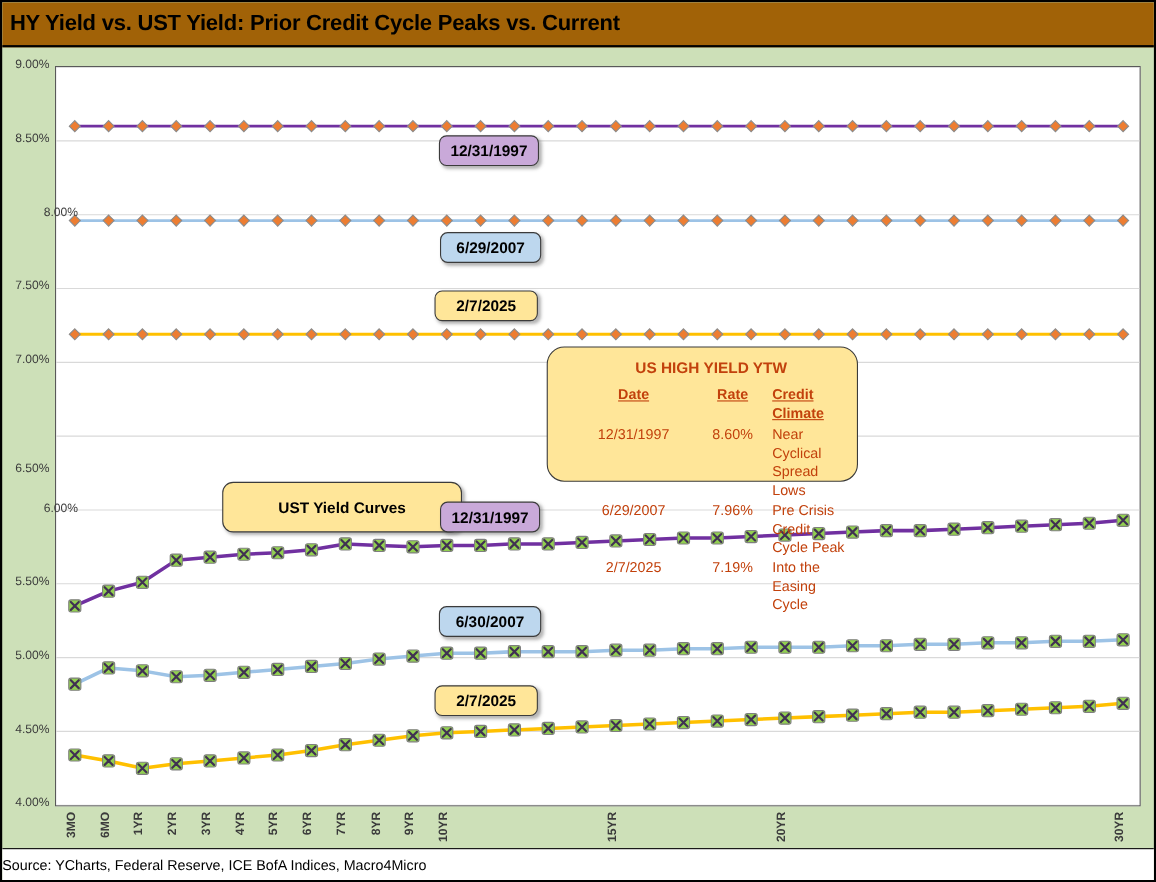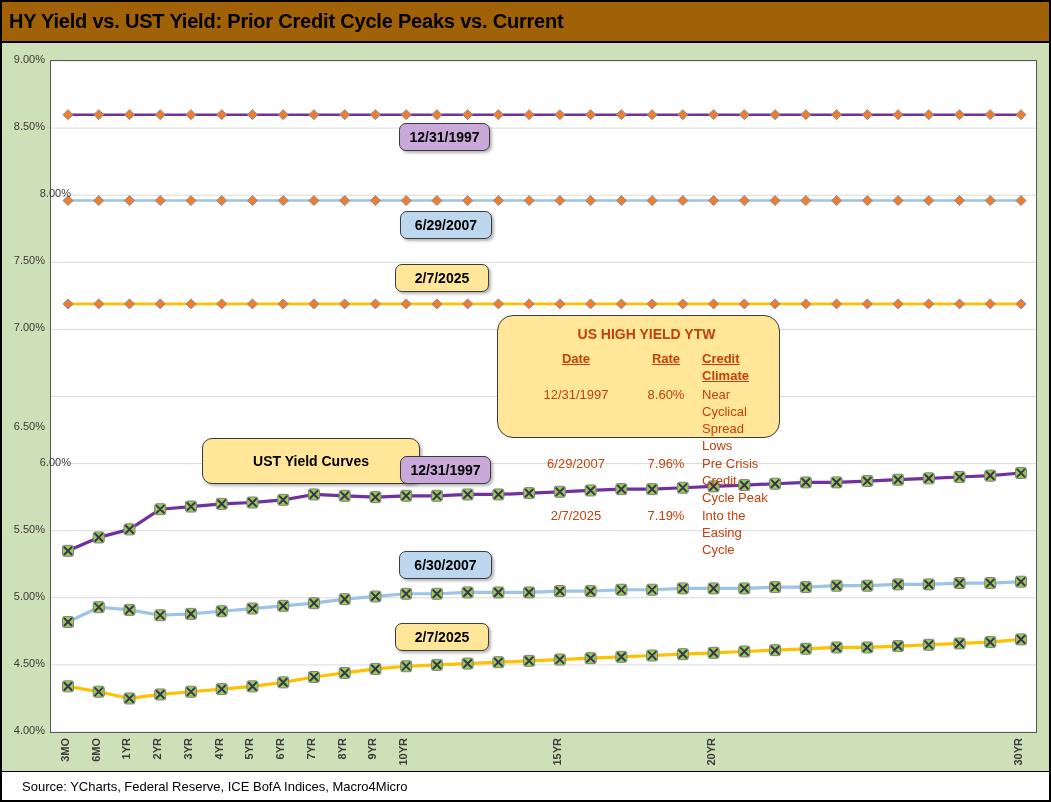"Source: YCharts, Federal Reserve, ICE" #source-bar { padding-left: 20px -> 0 }
